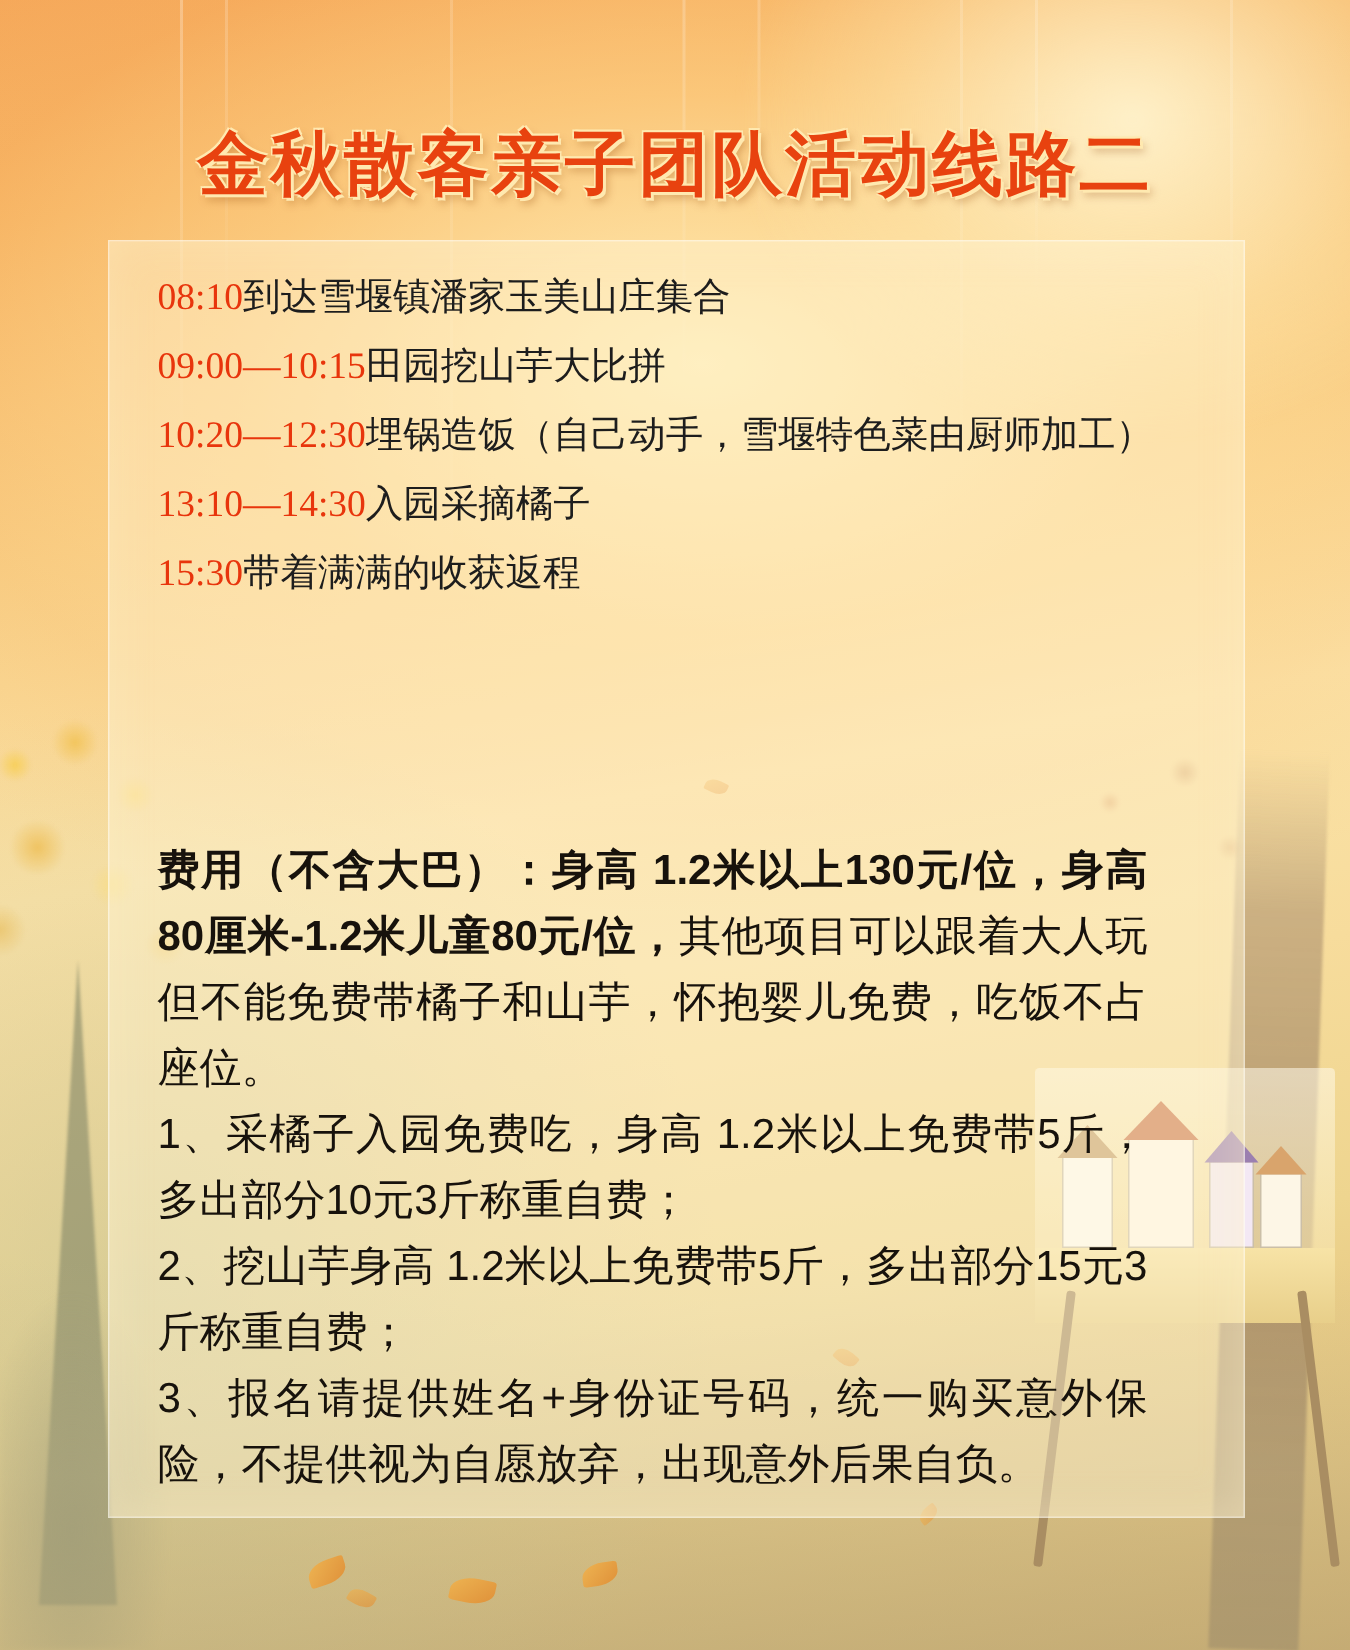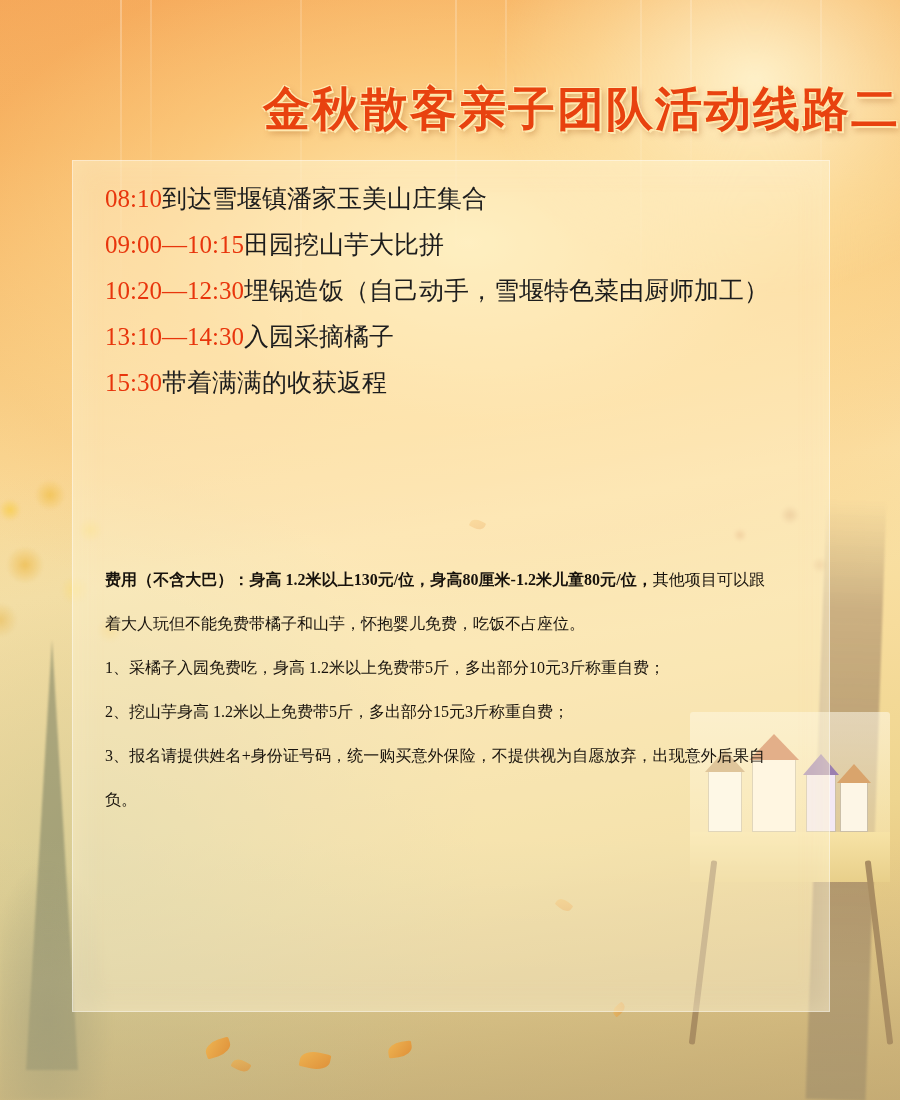"金秋散客亲子团队活动线路二" .title { text-align: right -> center }
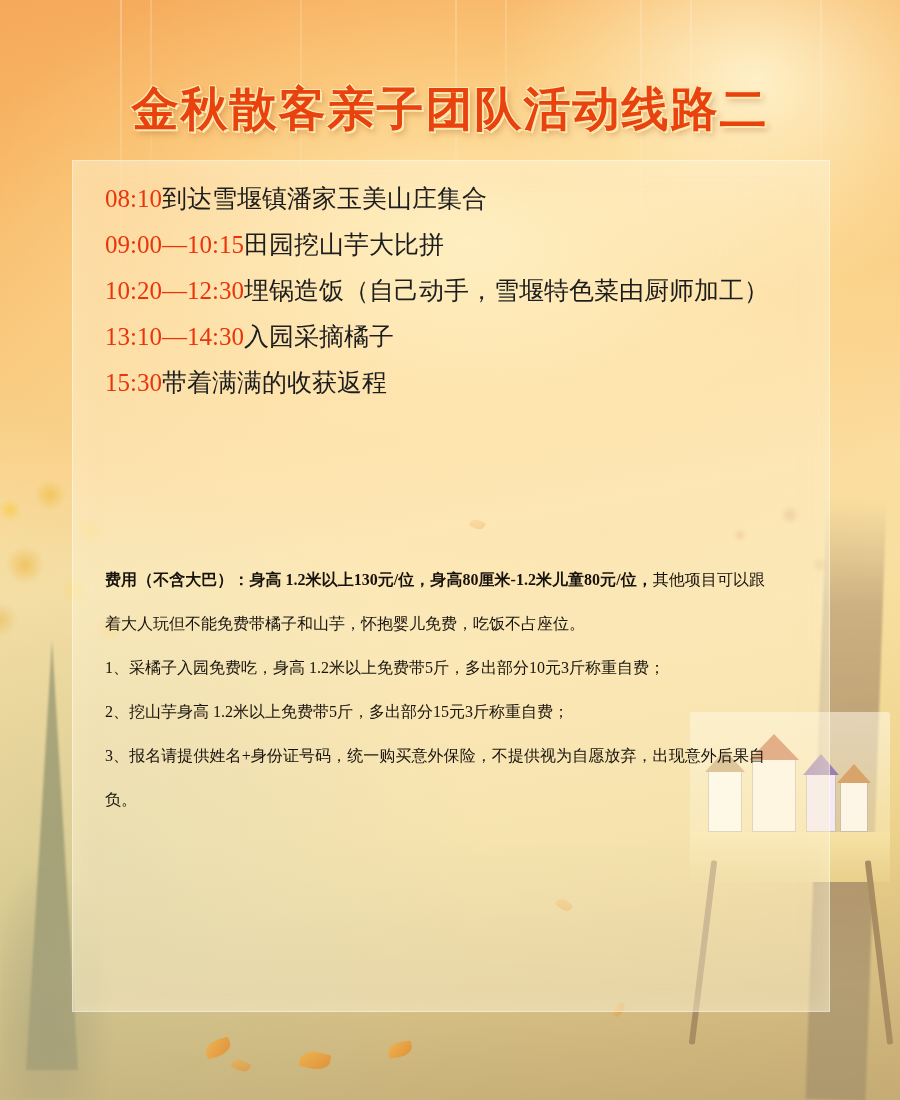"费用（不含大巴）：身高" .note-p { font-family: Liberation Serif, serif -> Liberation Sans, sans-serif; font-size: 16px -> 28px }
